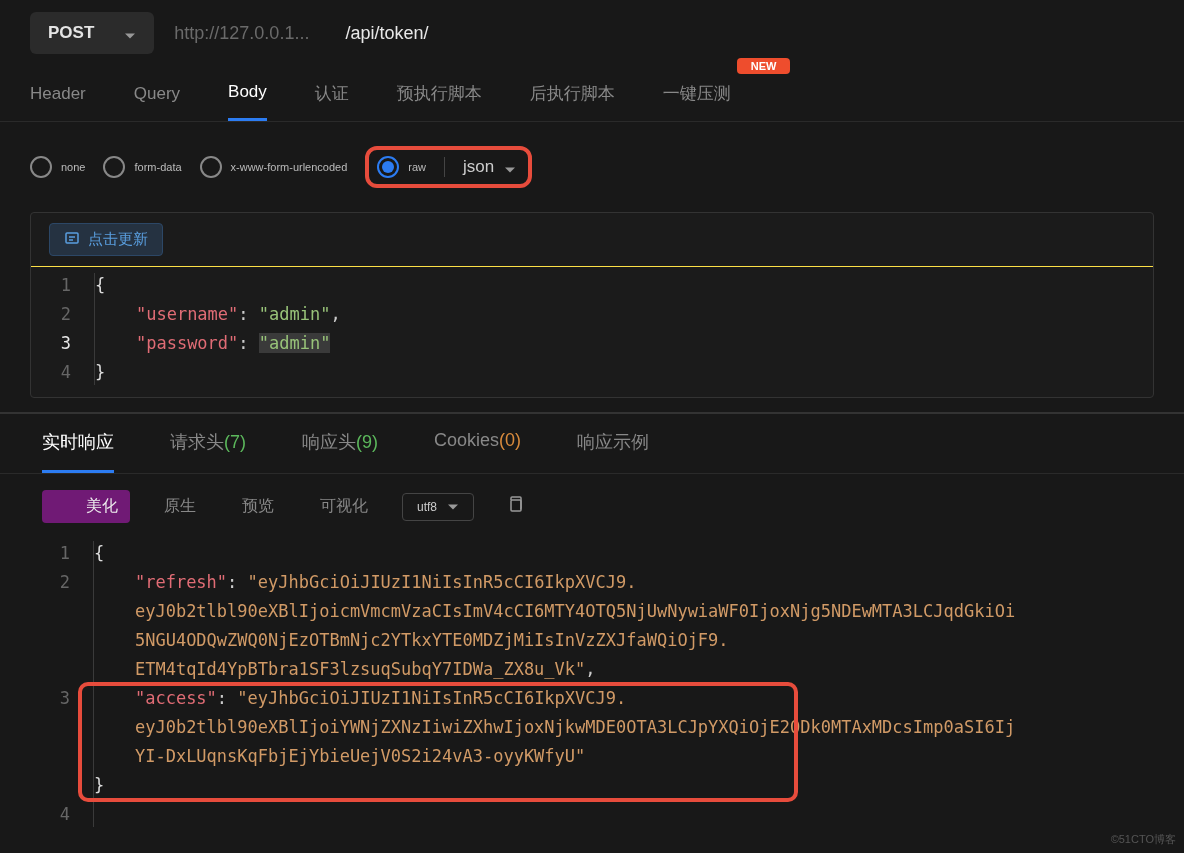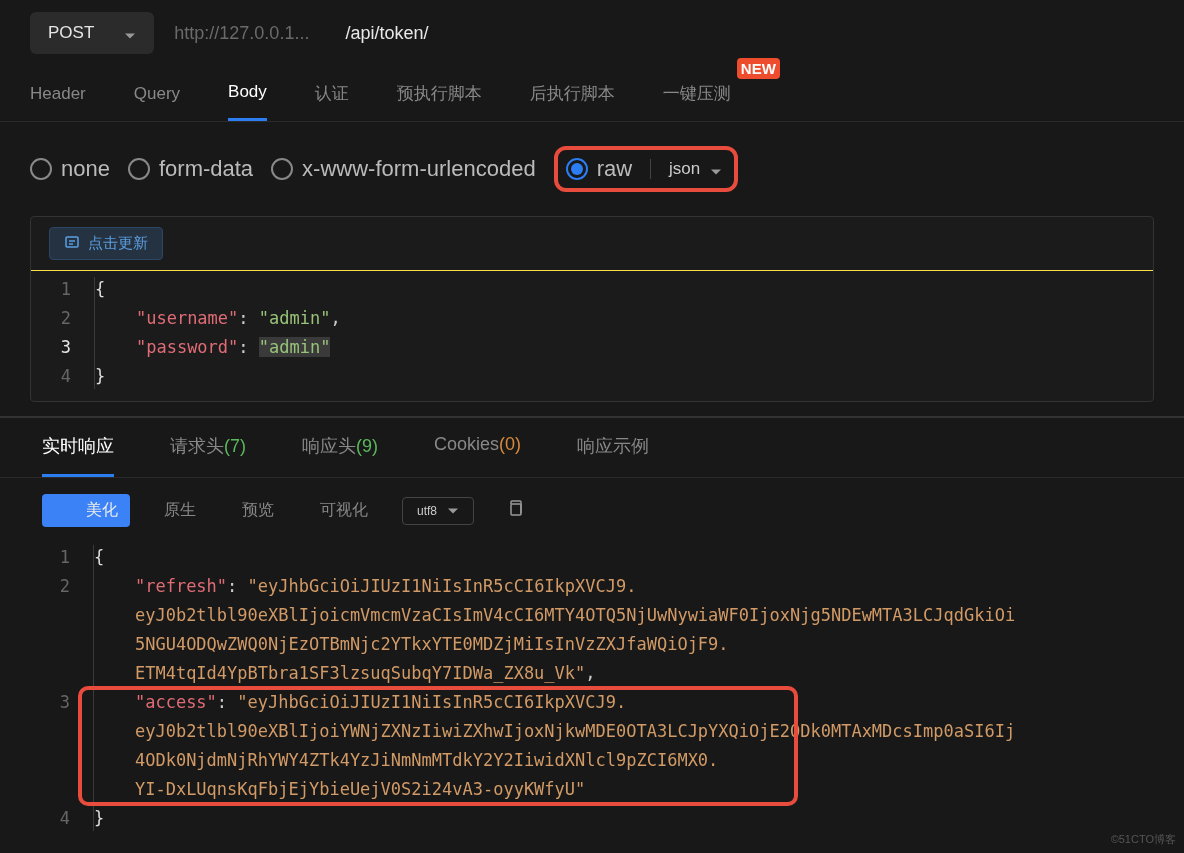"POST" .method-select { font-weight: 400 -> 700 }
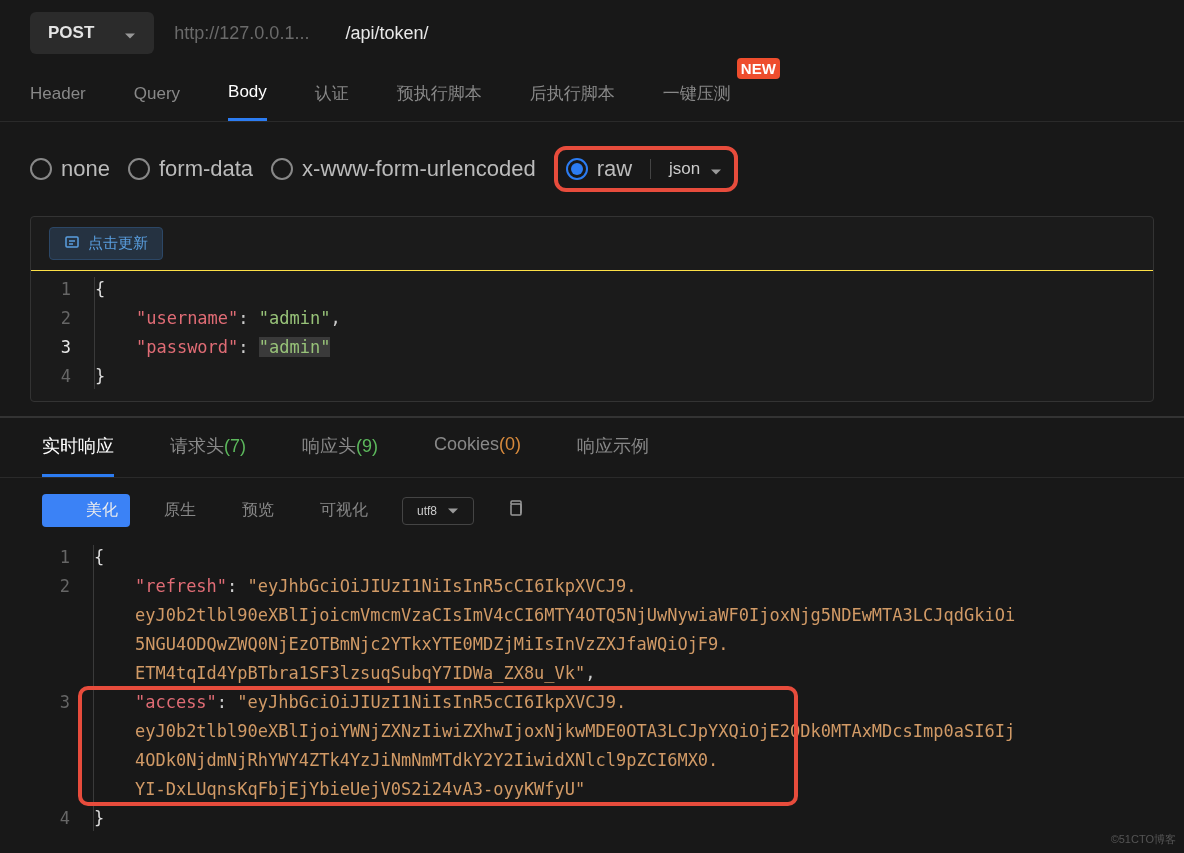"NEW" .new-badge { font-size: 15px -> 11px; padding: 2px 4px -> 2px 14px }
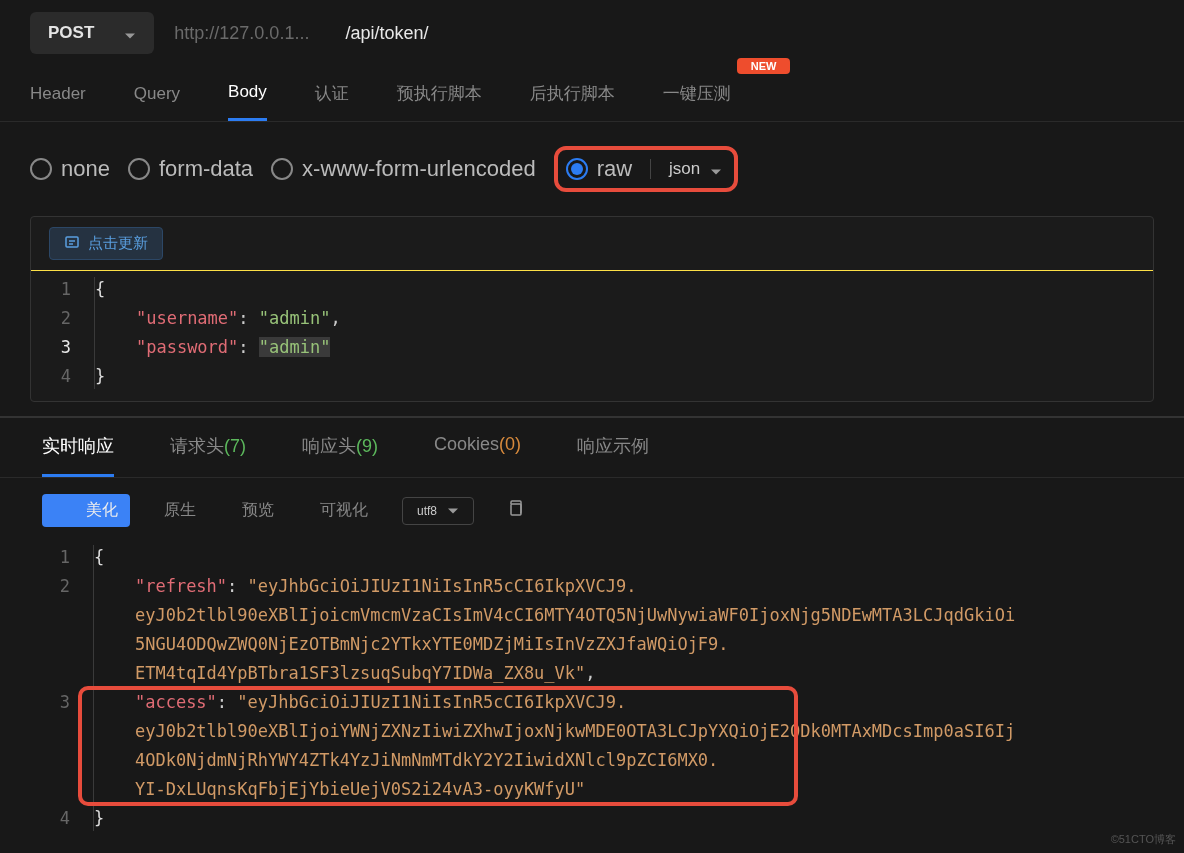"none" .radio-opt { font-size: 22px -> 11px }
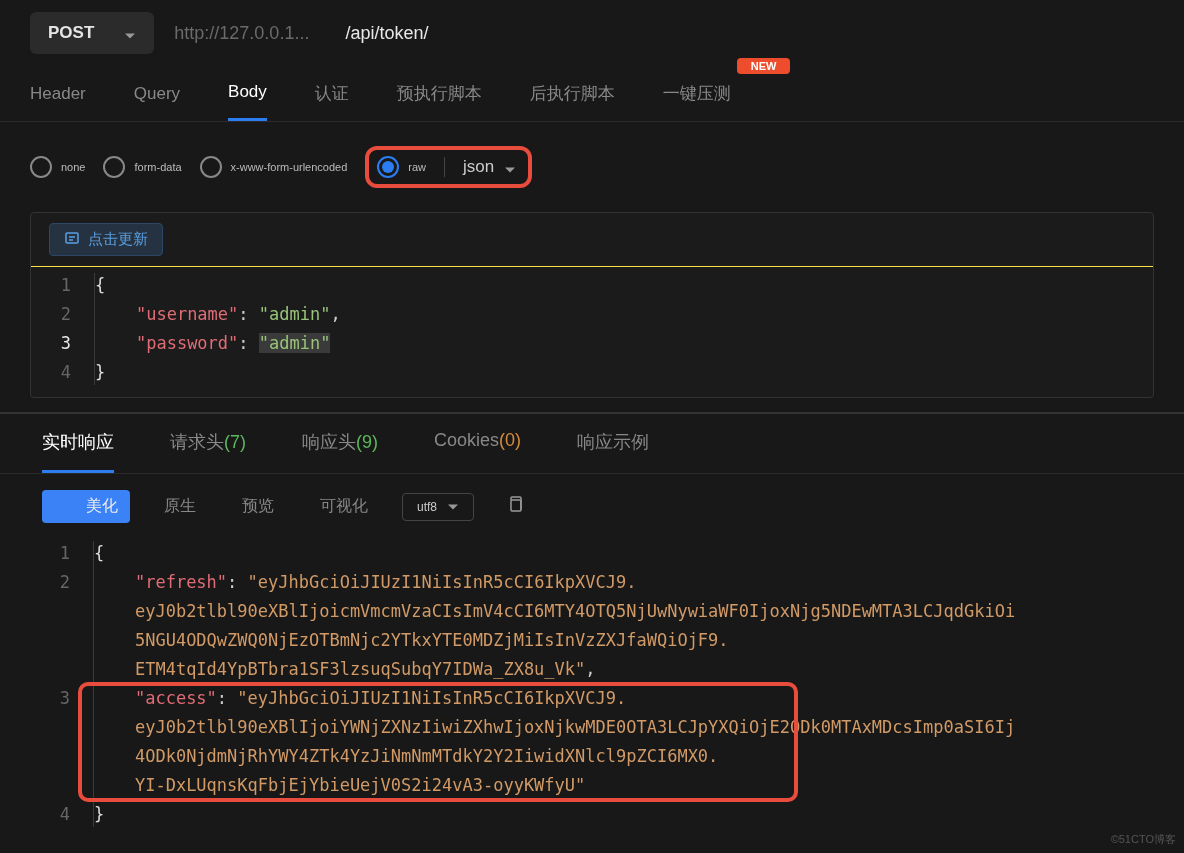"美化" .vbtn.active { background: #3b82f6 -> #701a75 }
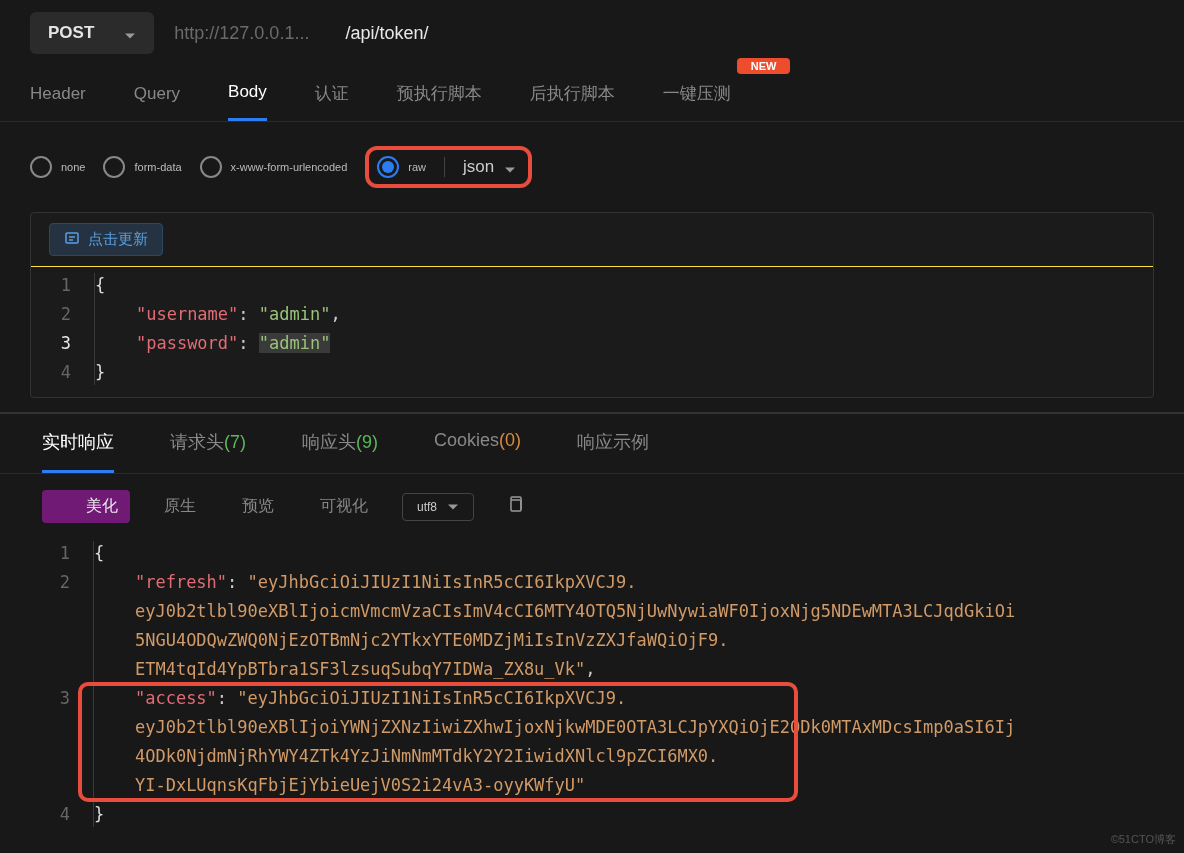"4ODk0NjdmNjRhYWY4ZTk4YzJiNmNmMTdkY2Y2Iiw" div { html: <div>&nbsp;&nbsp;&nbsp;&nbsp;<span>4ODk0NjdmNjRhYWY4ZTk4YzJiNmNmMTdkY2Y2IiwidXNlcl9pZCI6MX0.</span></div> -> none }
